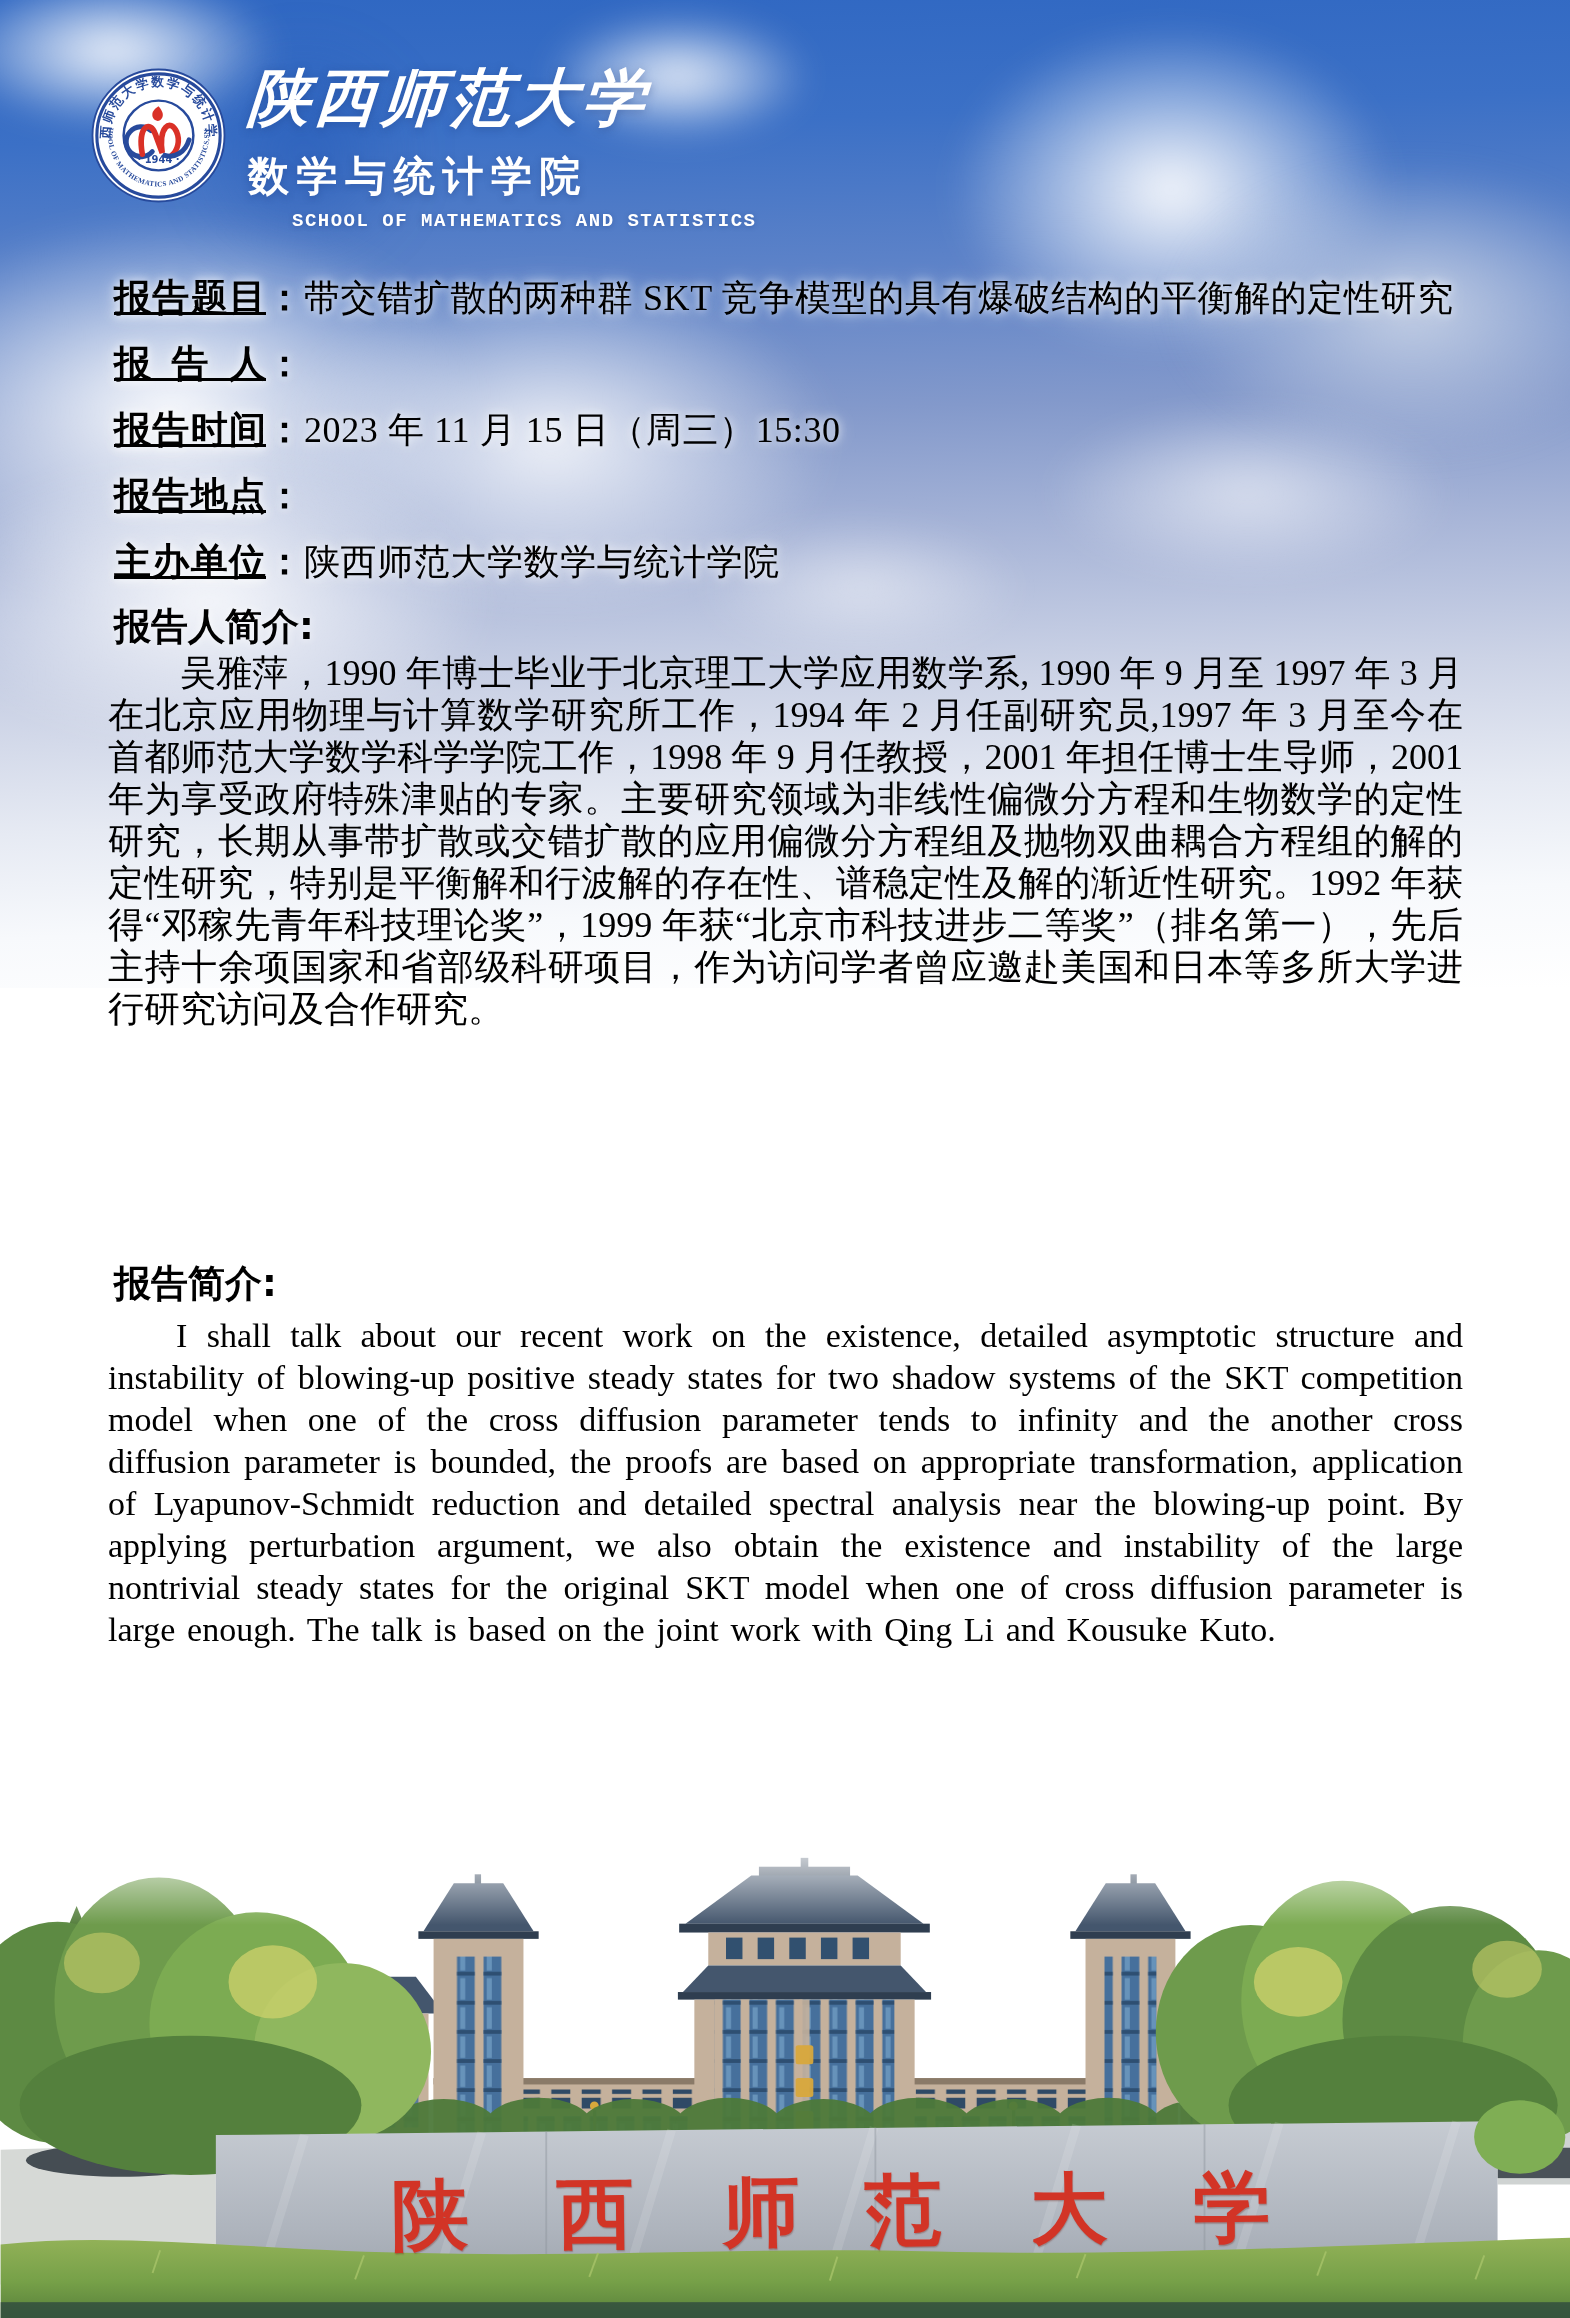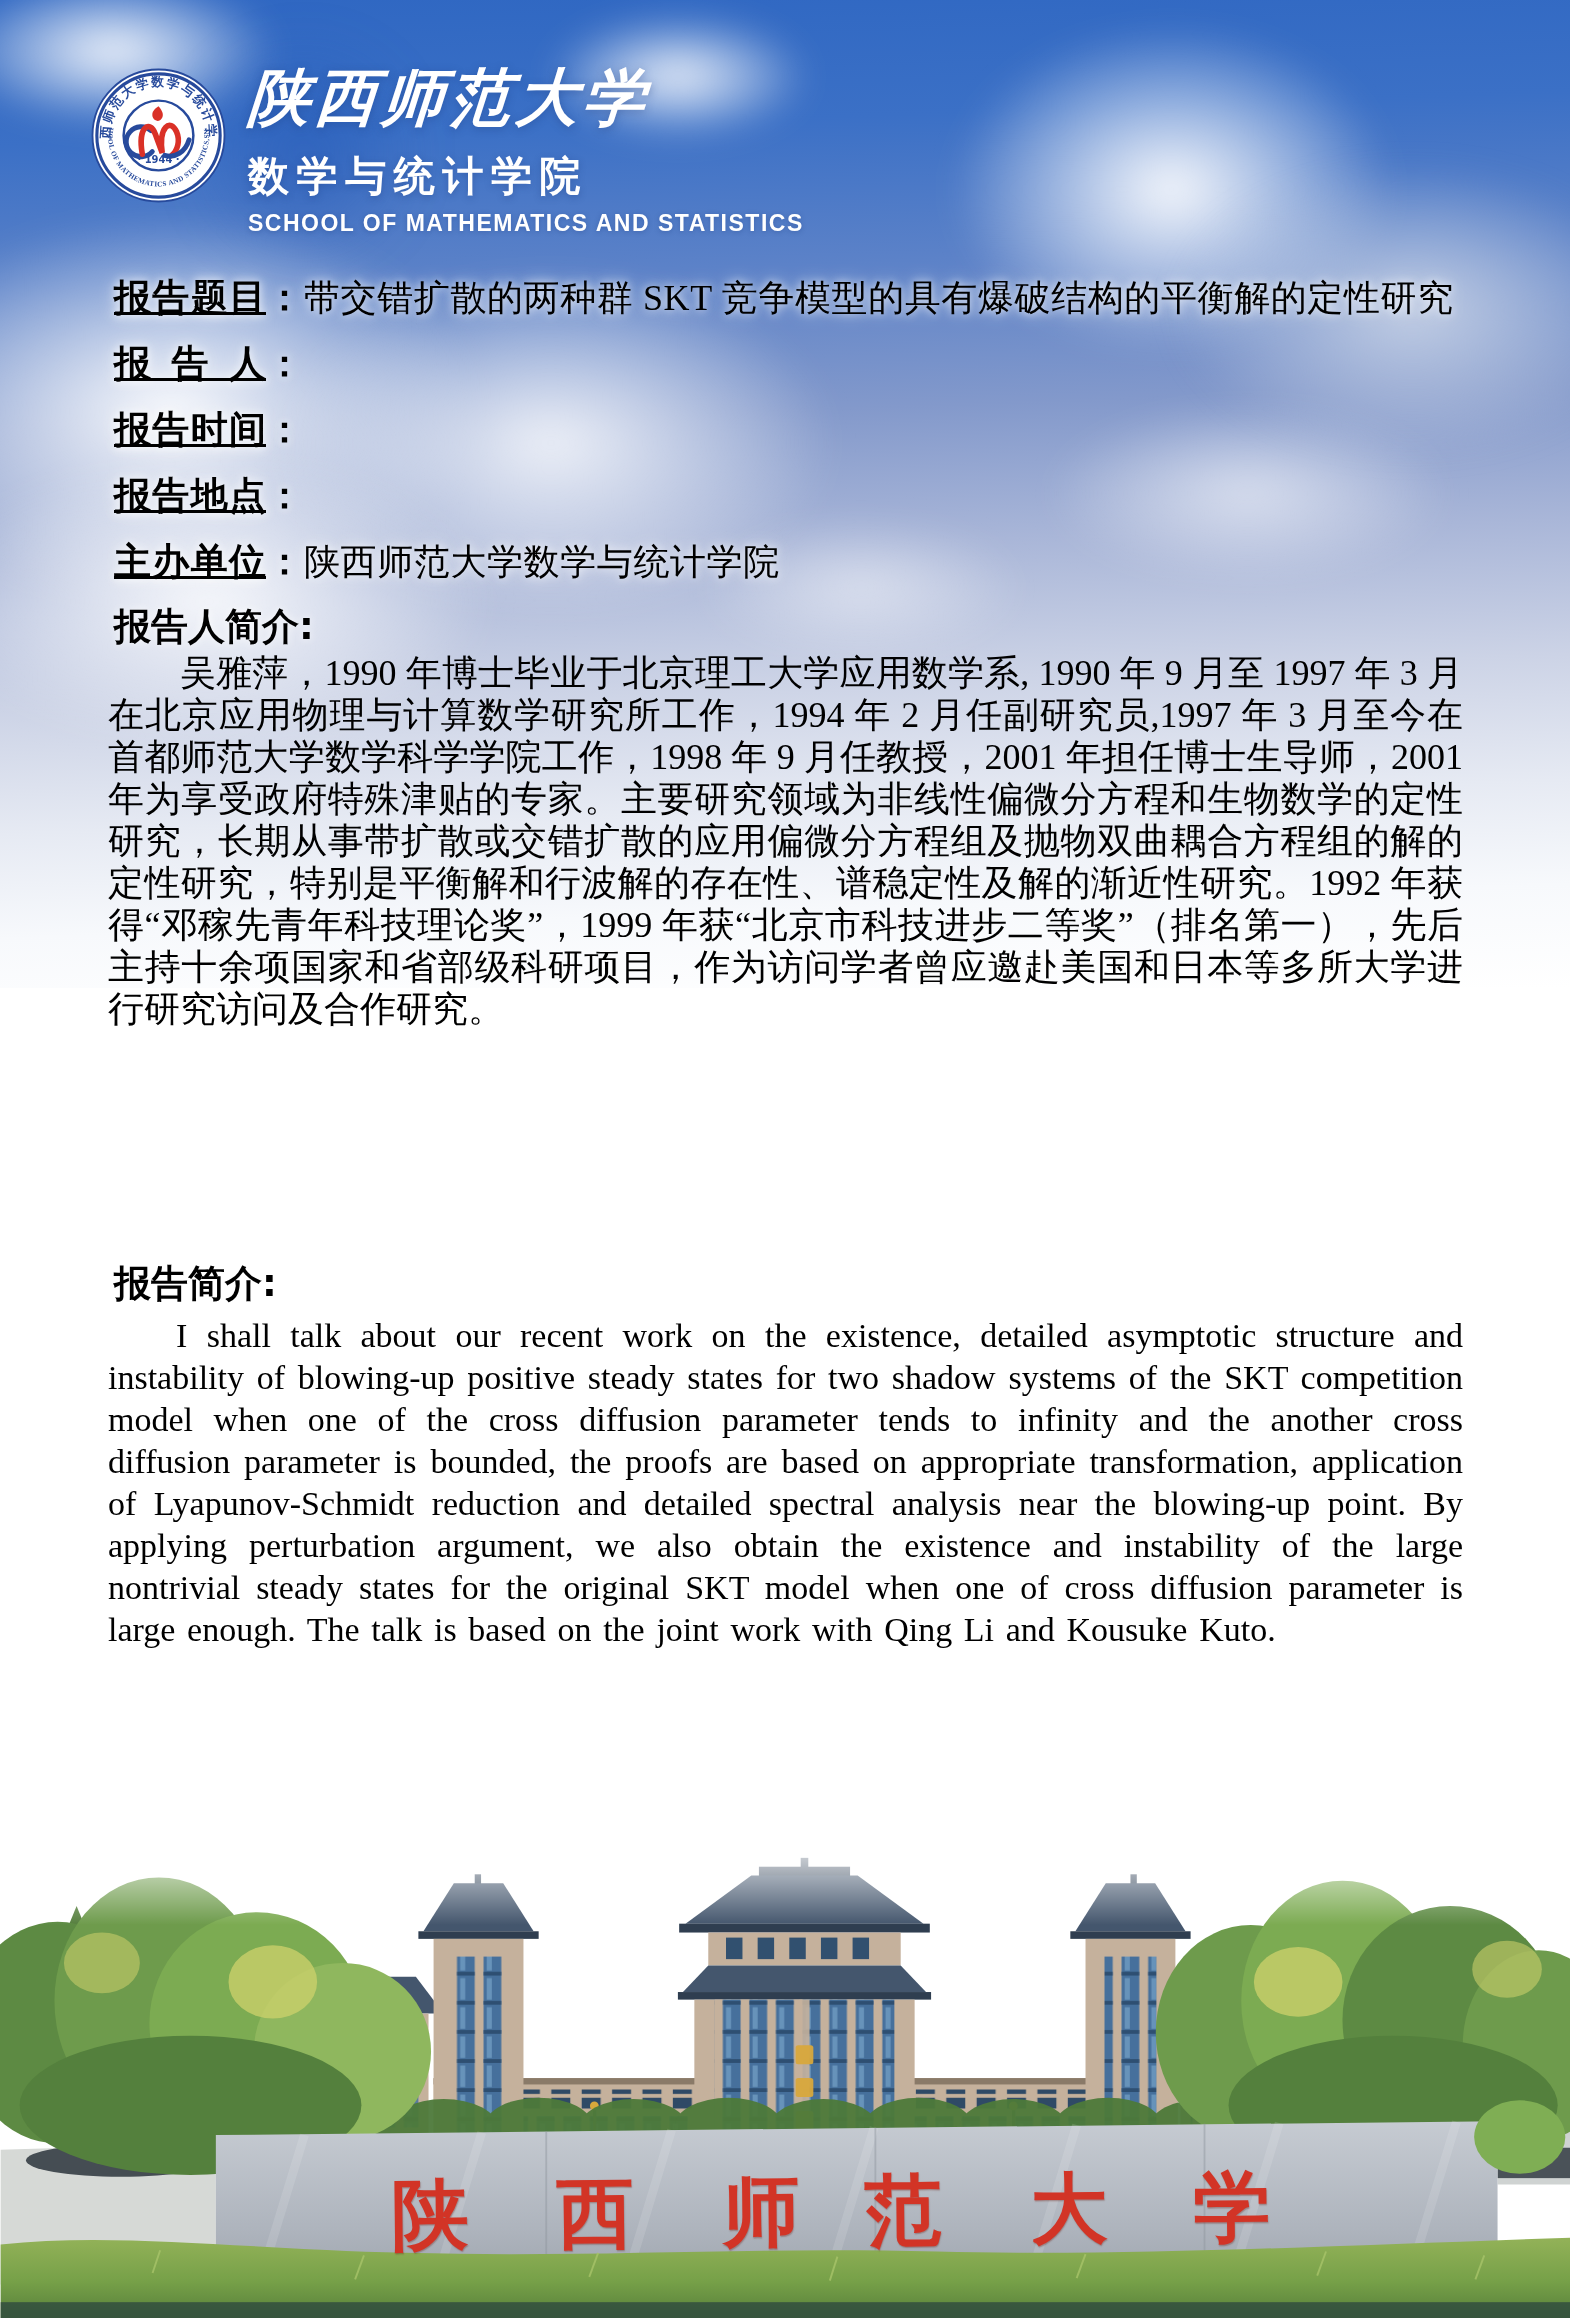"SCHOOL OF MATHEMATICS AND STATISTICS" .school-en { font-family: Liberation Sans, sans-serif -> Liberation Mono, monospace; font-size: 23px -> 19px; margin-left: none -> 44px }
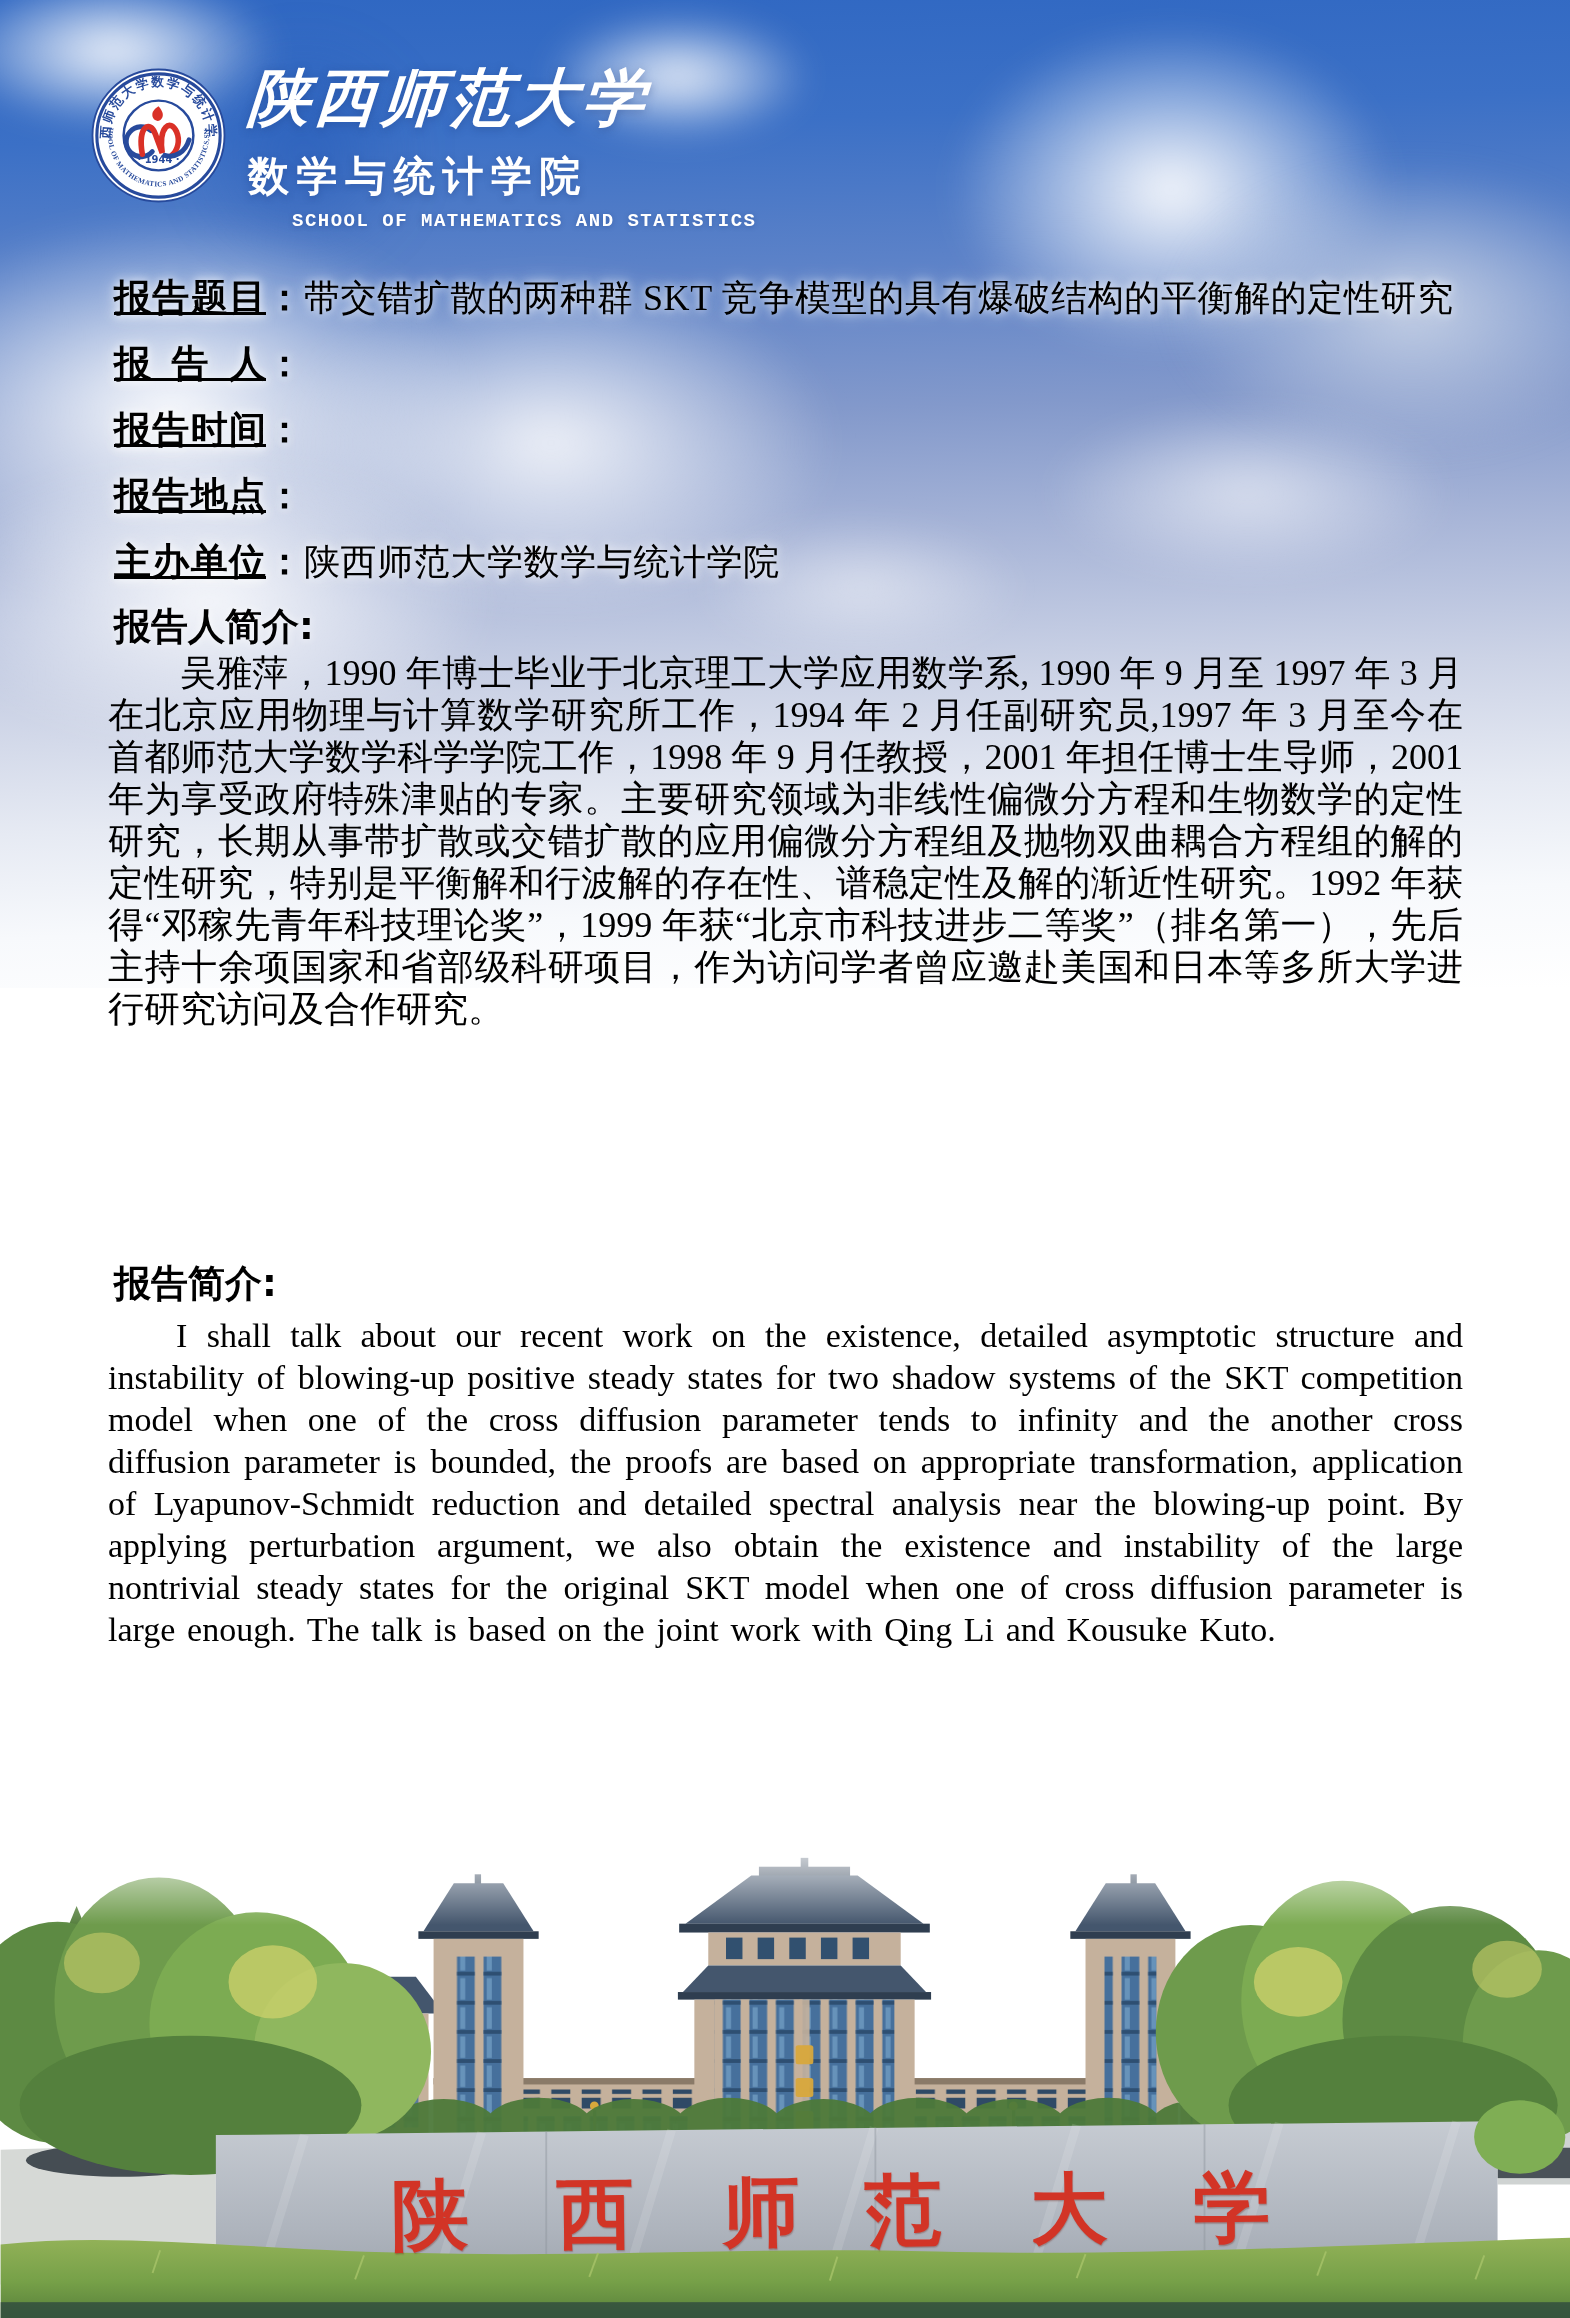"2023 年 11 月 15" span.val { html: none -> <span>2023 年 11 月 15 日（周三）15:30</span> }
